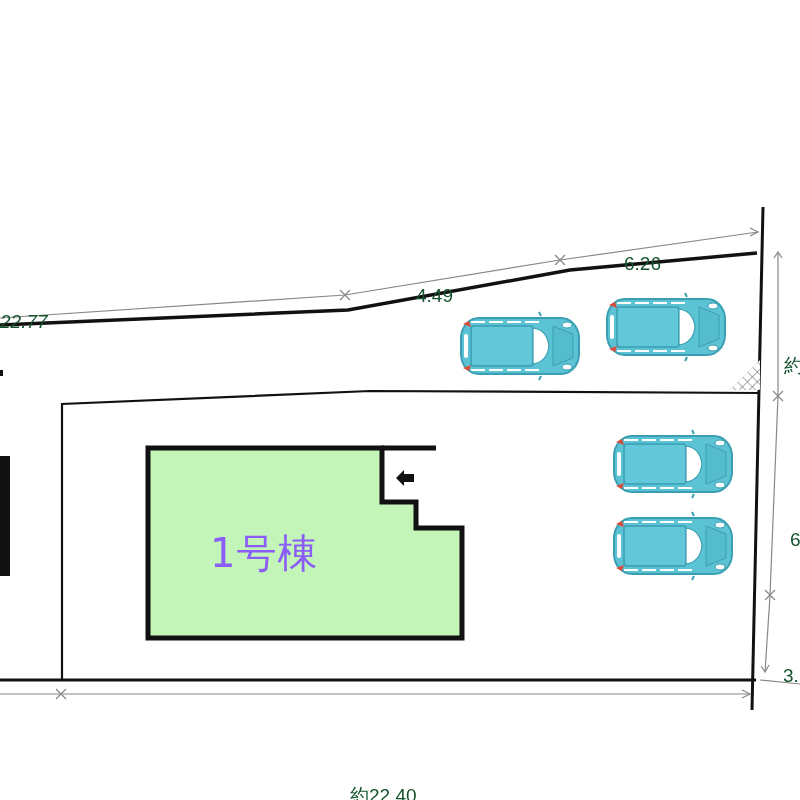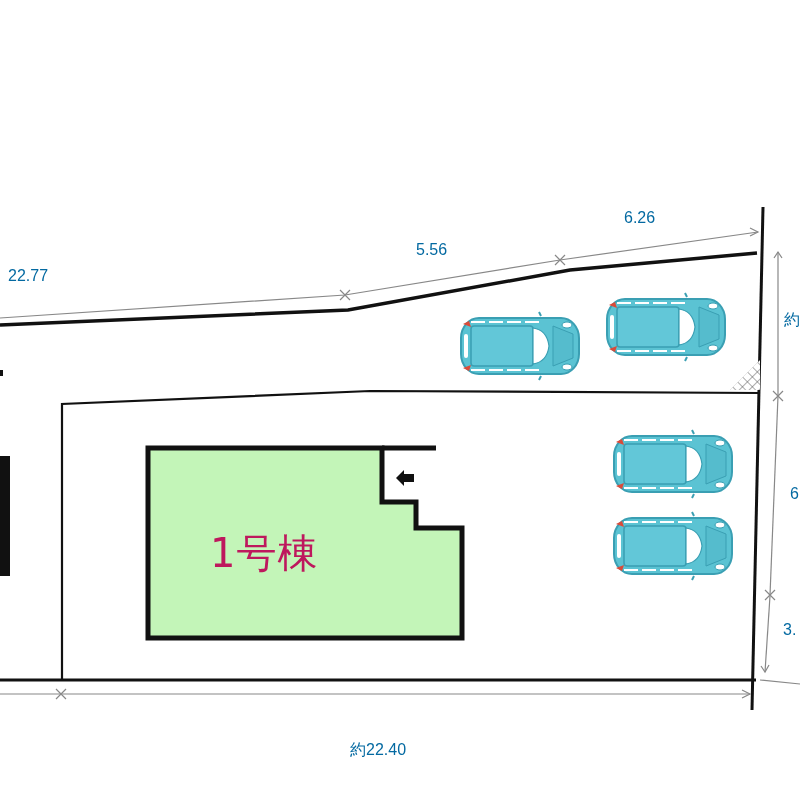"6.26" .dim-label { color: #0369a1 -> #14532d; font-size: 16px -> 19px; margin-top: none -> 44px }
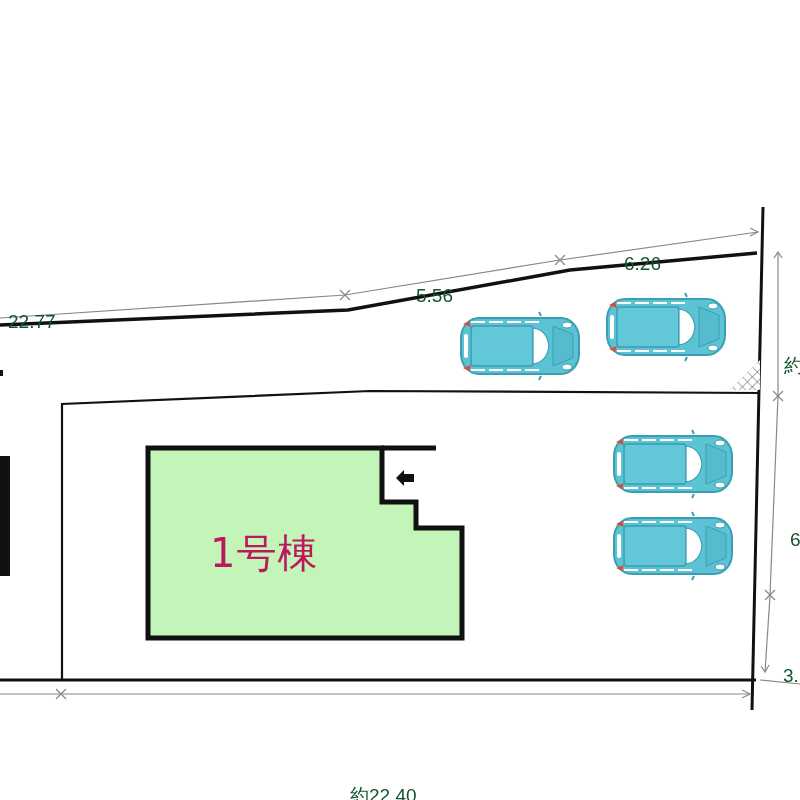"5.56" div.dim-label { text: 5.56 -> 4.49 }
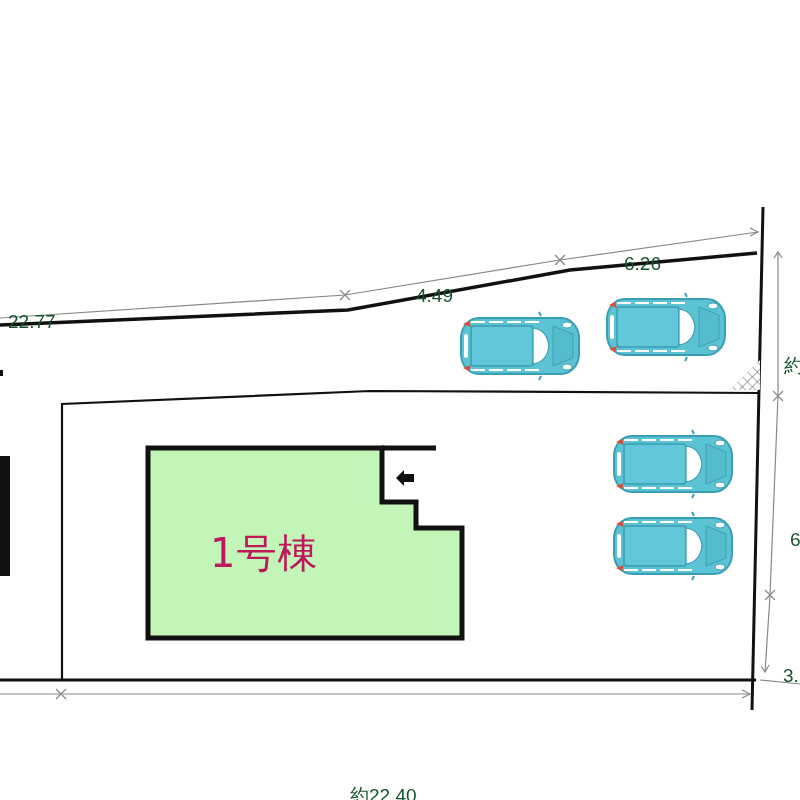"22.77" div.dim-label { font-style: none -> italic; left: 8px -> 0 }
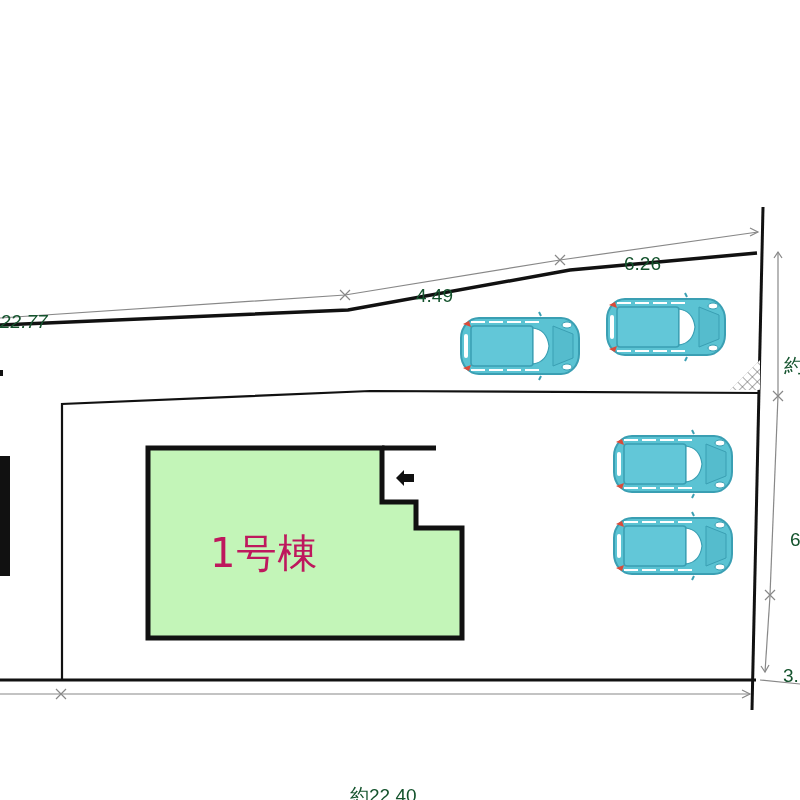"1号棟" .bldg-label { color: #be185d -> #8b5cf6 }
